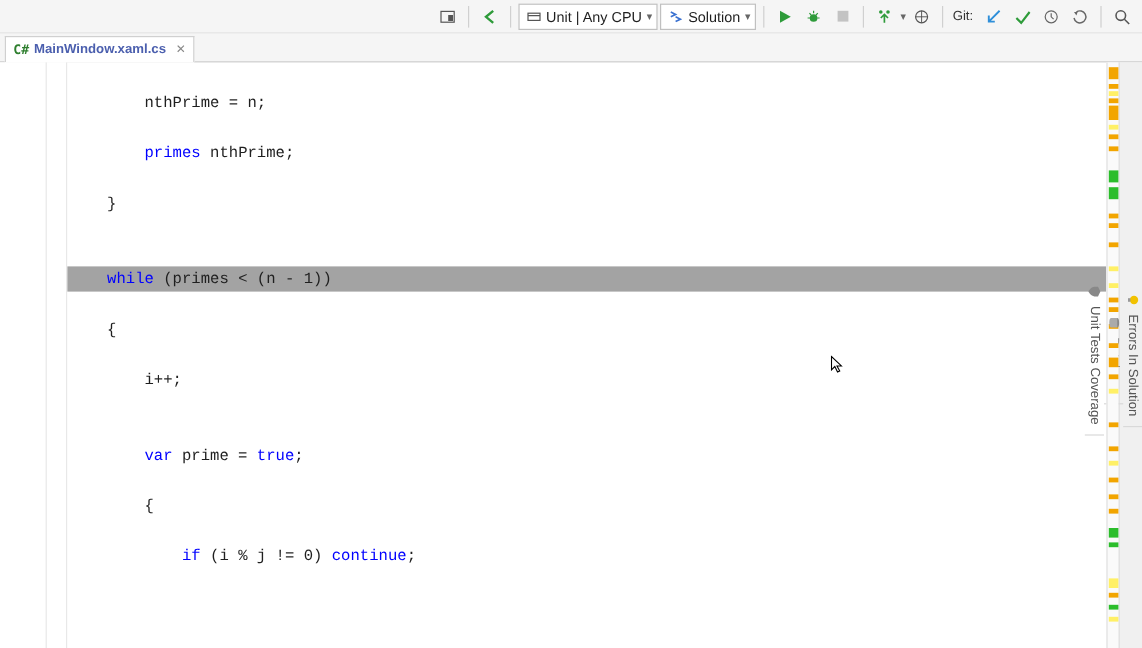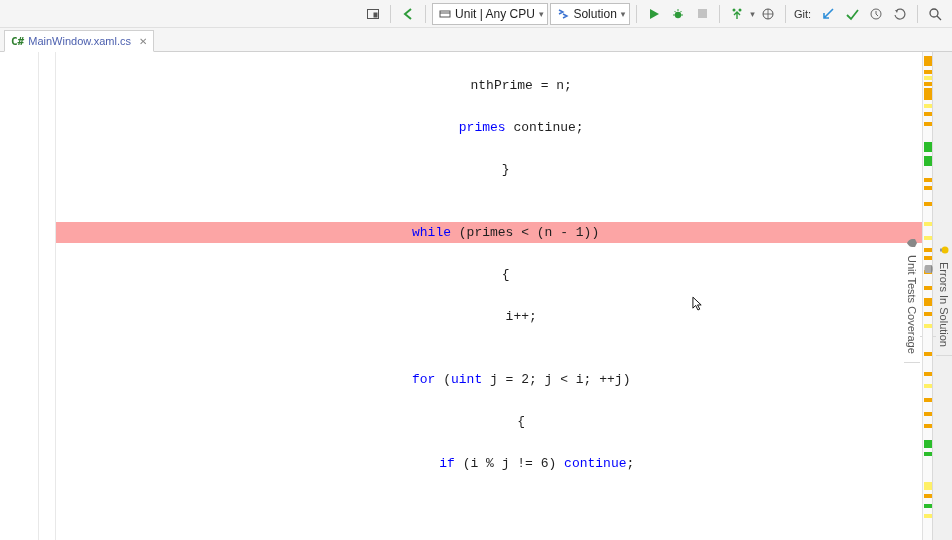"MainWindow.xaml.cs" .tab .fname { font-weight: none -> bold }
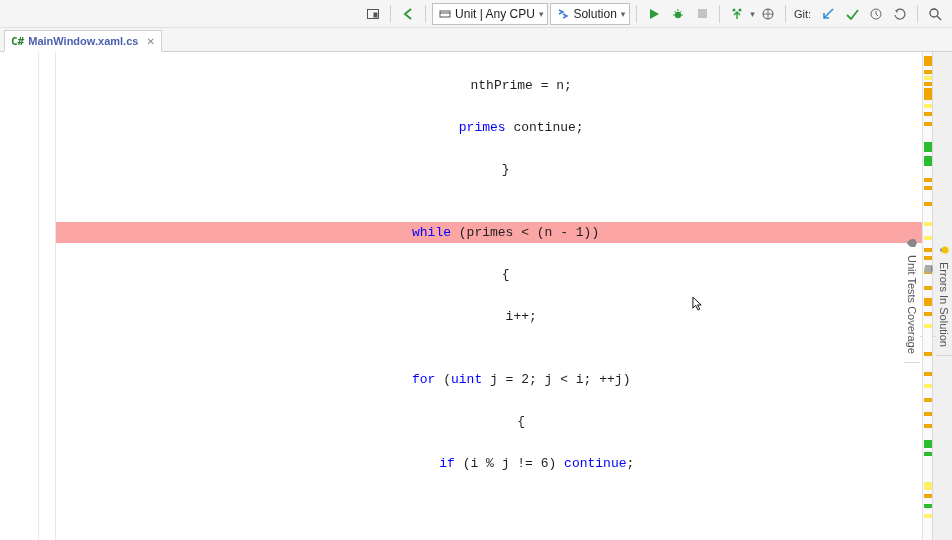"nthPrime = n;" .line { text-align: center -> none }
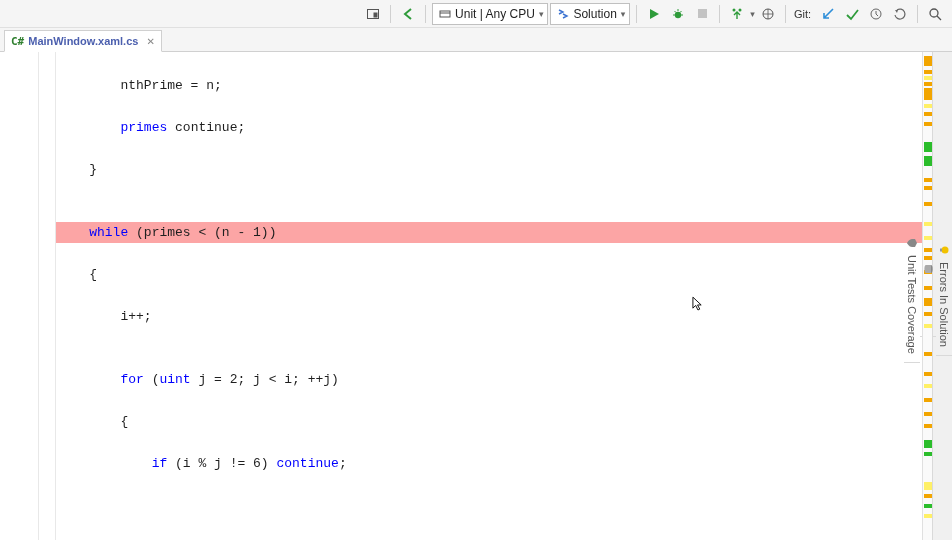"continue;" span { text: continue -> nthPrime }
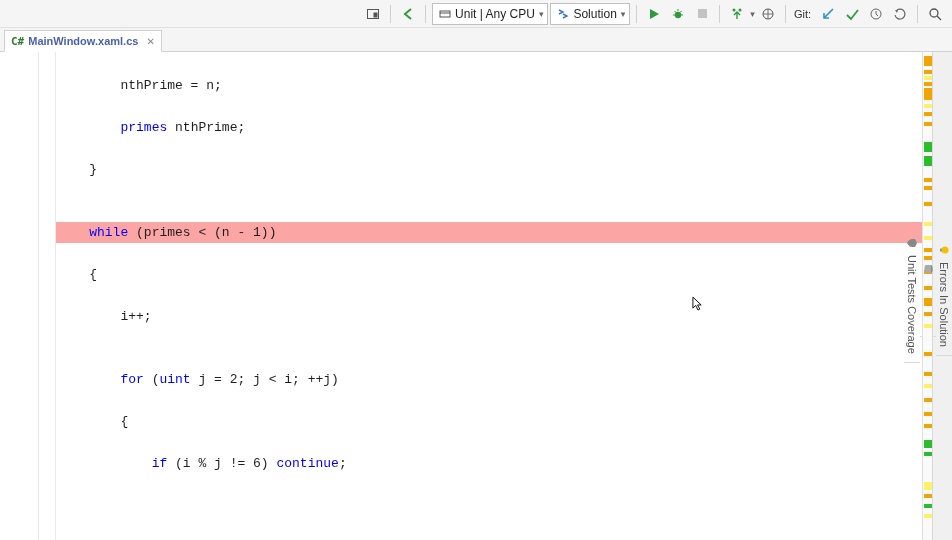"while (primes < (n -" .line.hl { background: #fca5a5 -> #a3a3a3 }
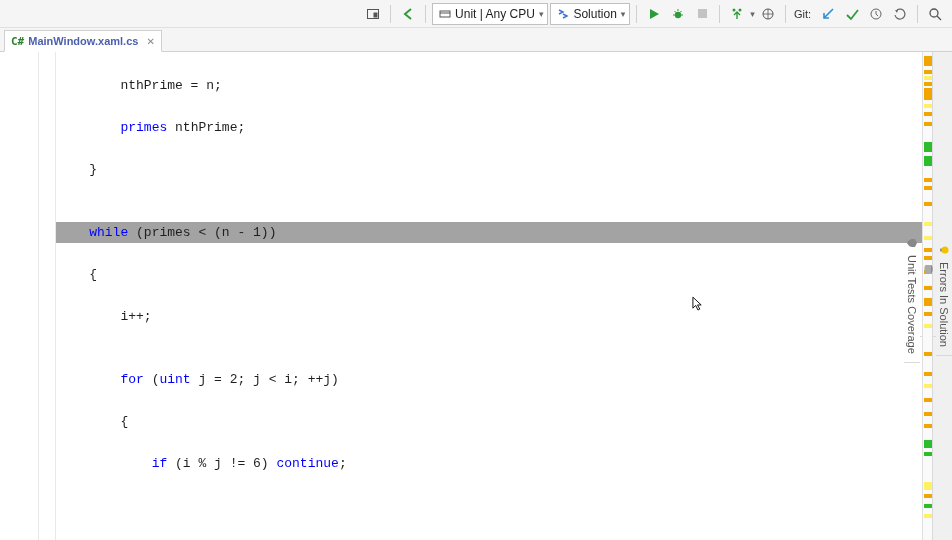"var prime = true;" div.line { html: none -> <div><span> </span><span>var</span><span> prime = </span><span>true</span><span>;</span></div> }
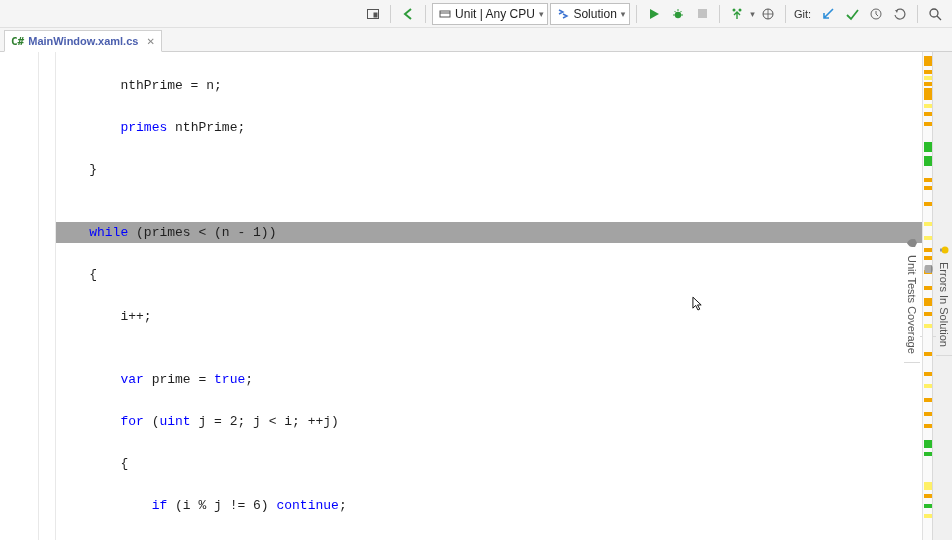"for (uint j = 2;" div.line { html: <div><span> </span><span>for</span><span> (</span><span>uint</span><span> j = 2; j &lt; i; ++j)</span></div> -> none }
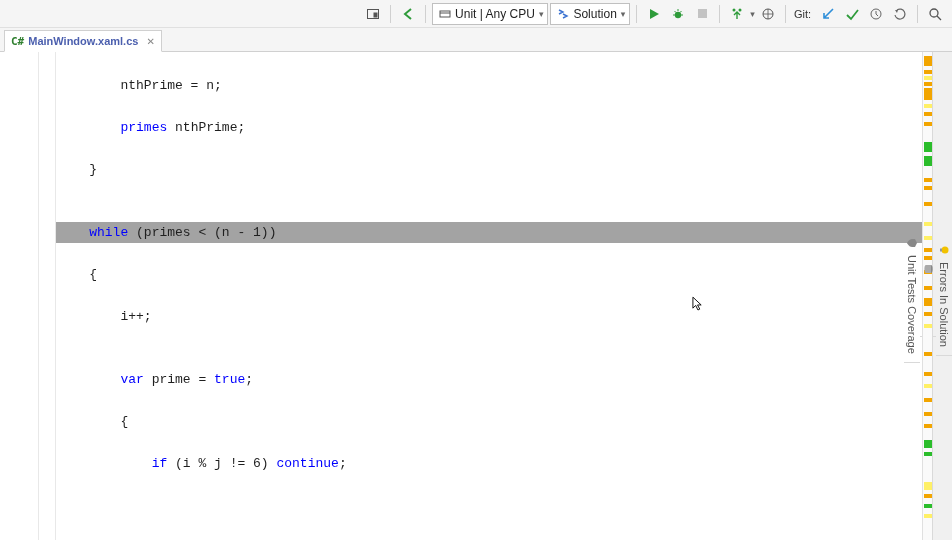"(i % j != 6)" span { text: 6 -> 0 }
